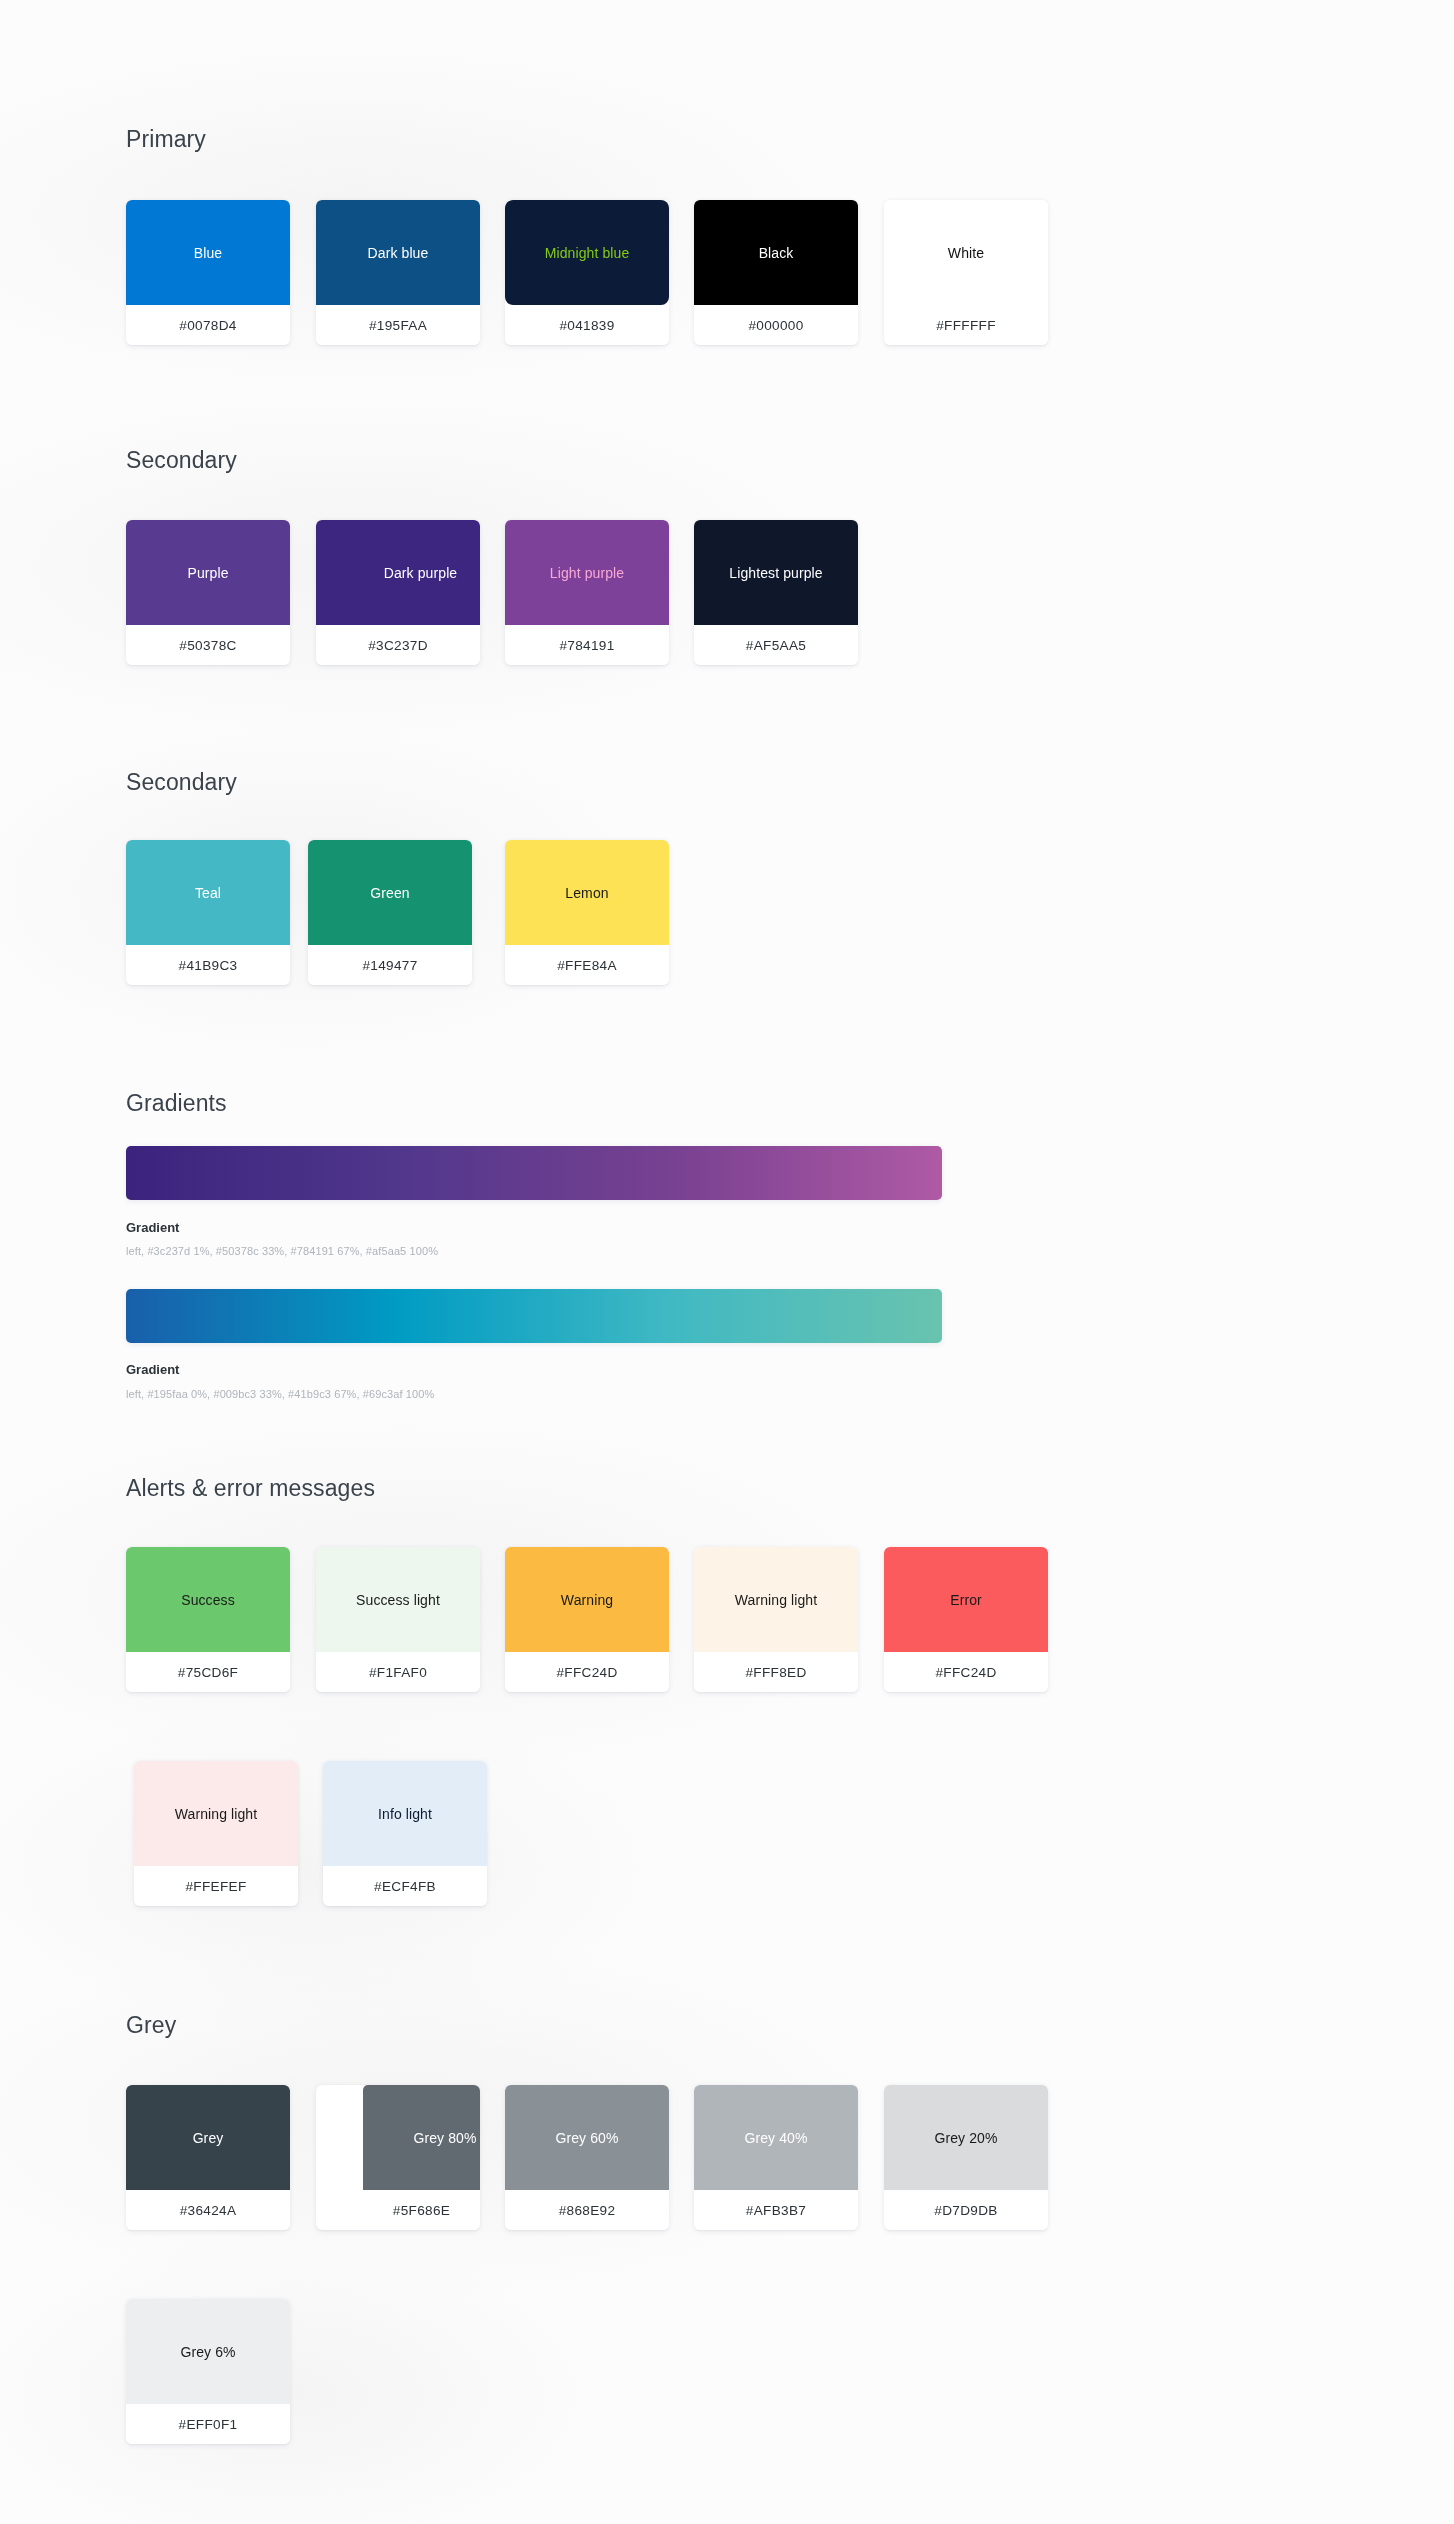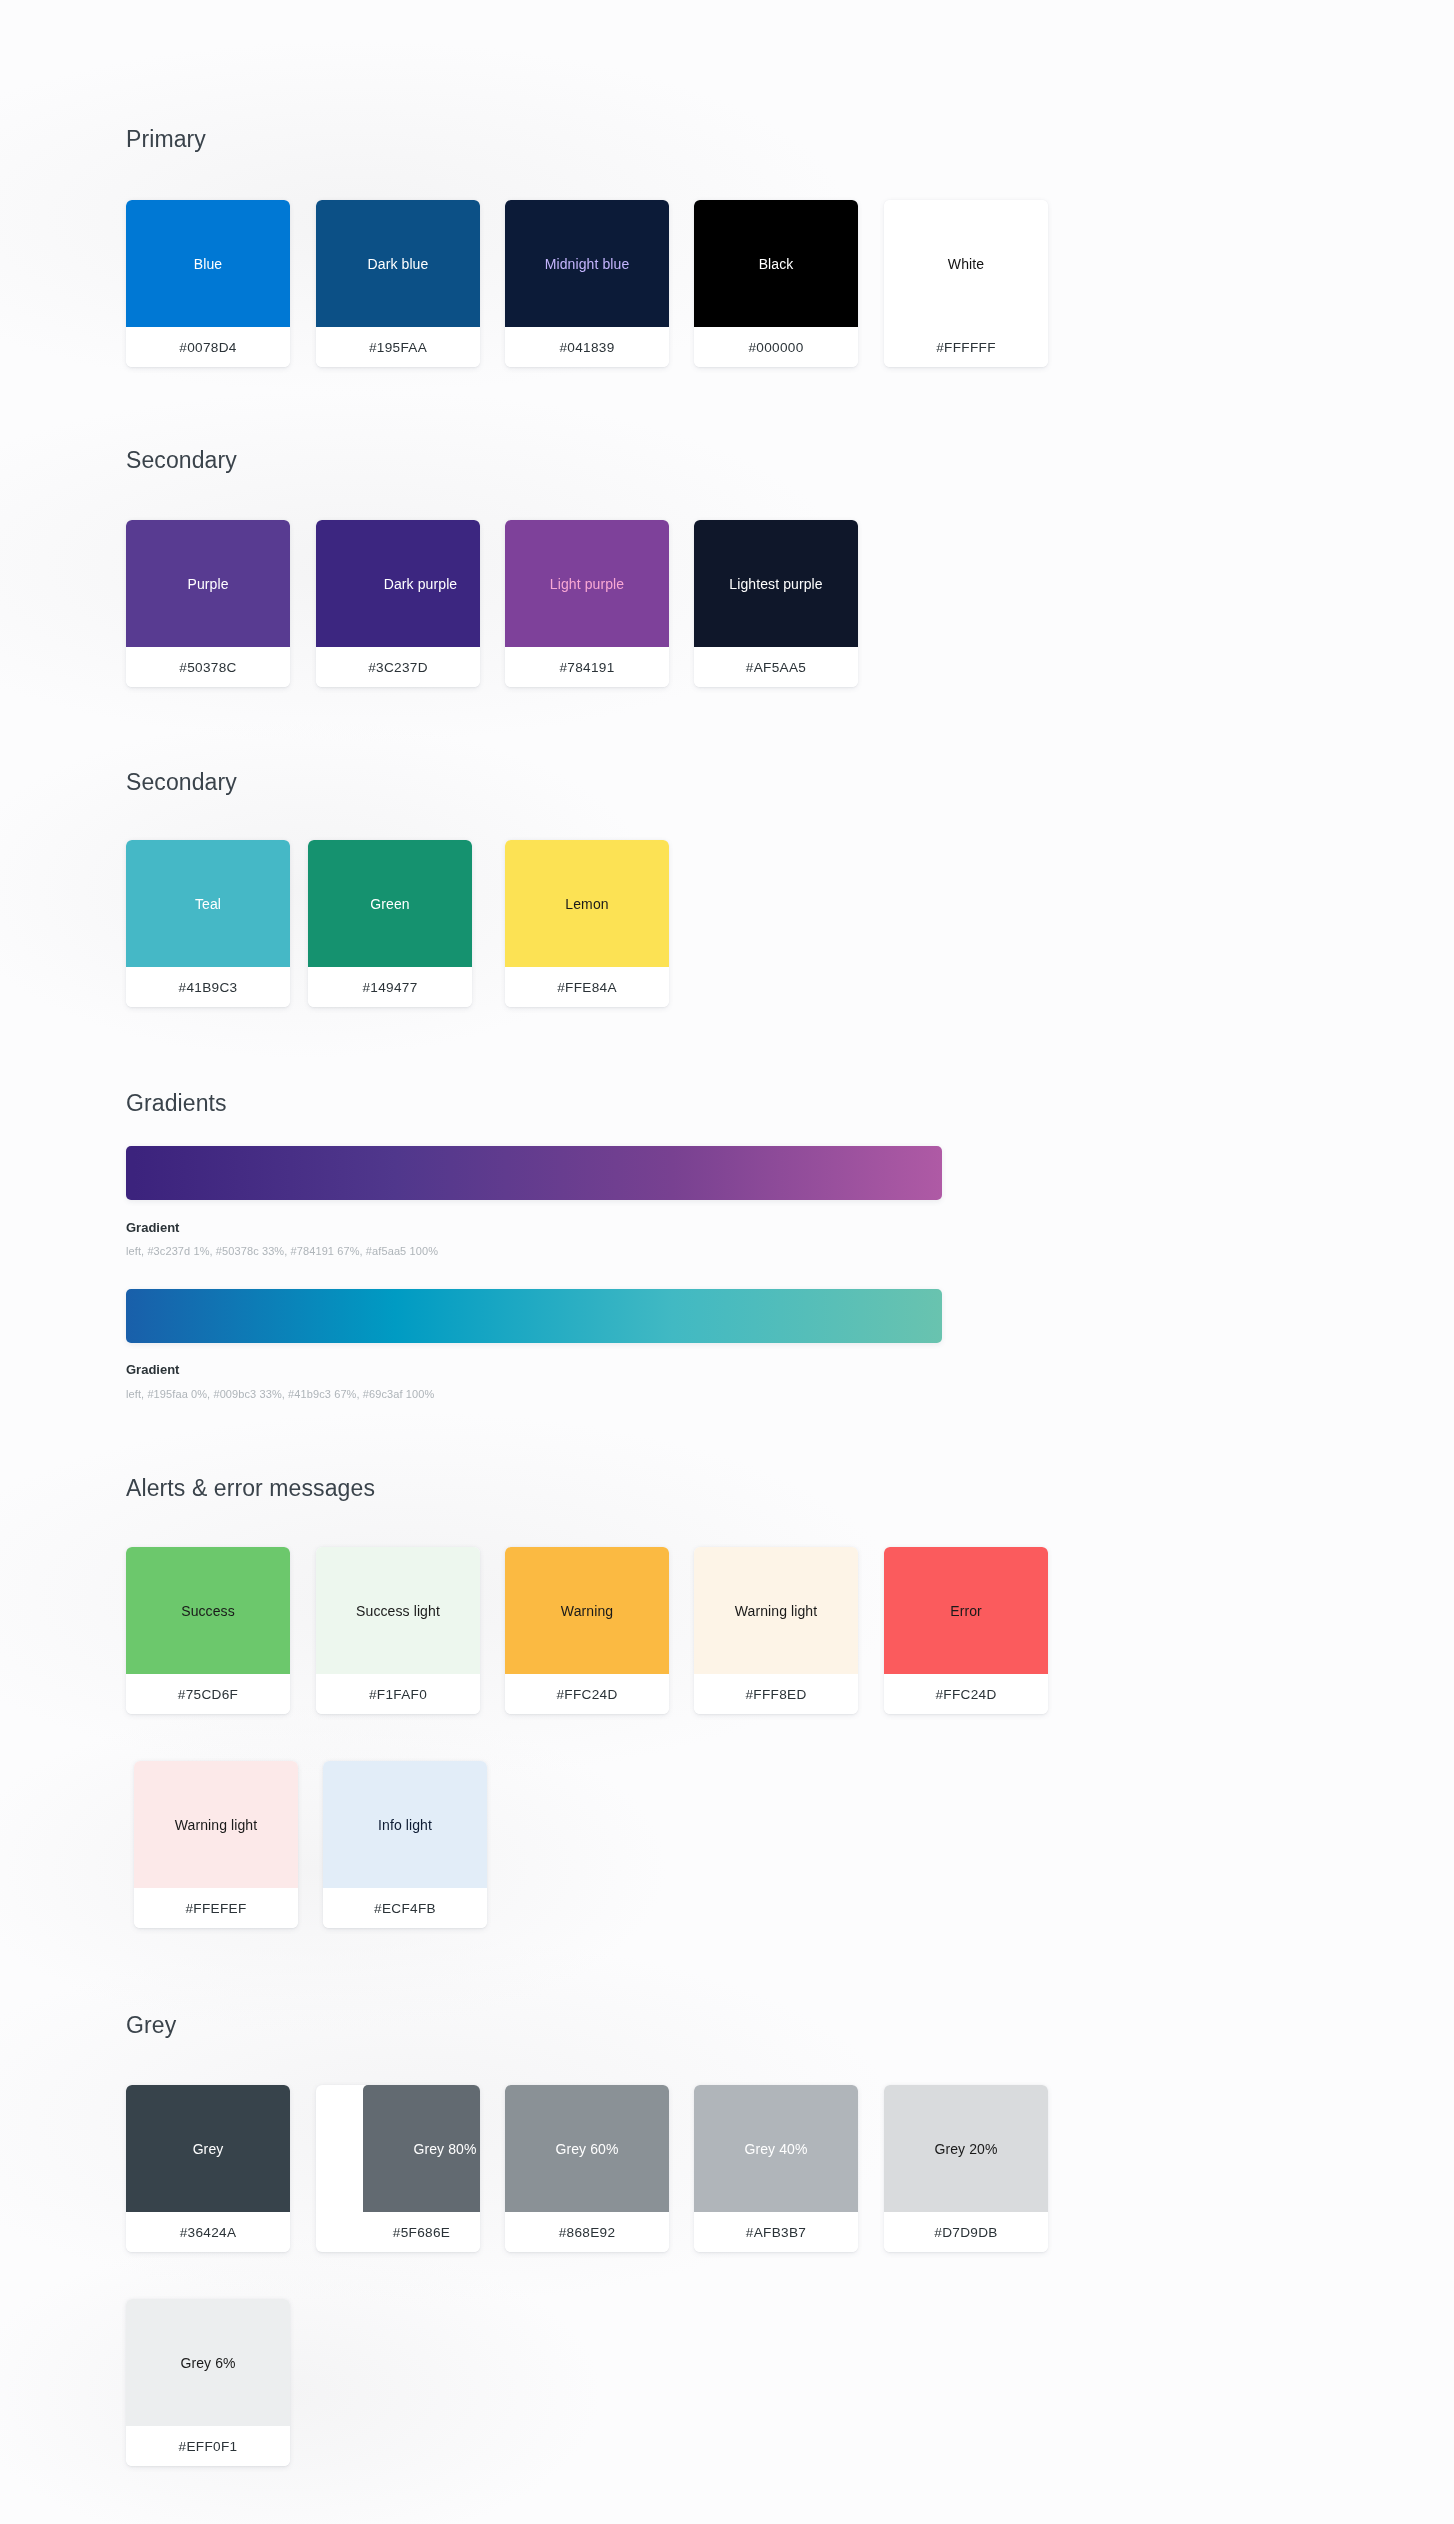"Blue" .chip { height: 127px -> 105px }
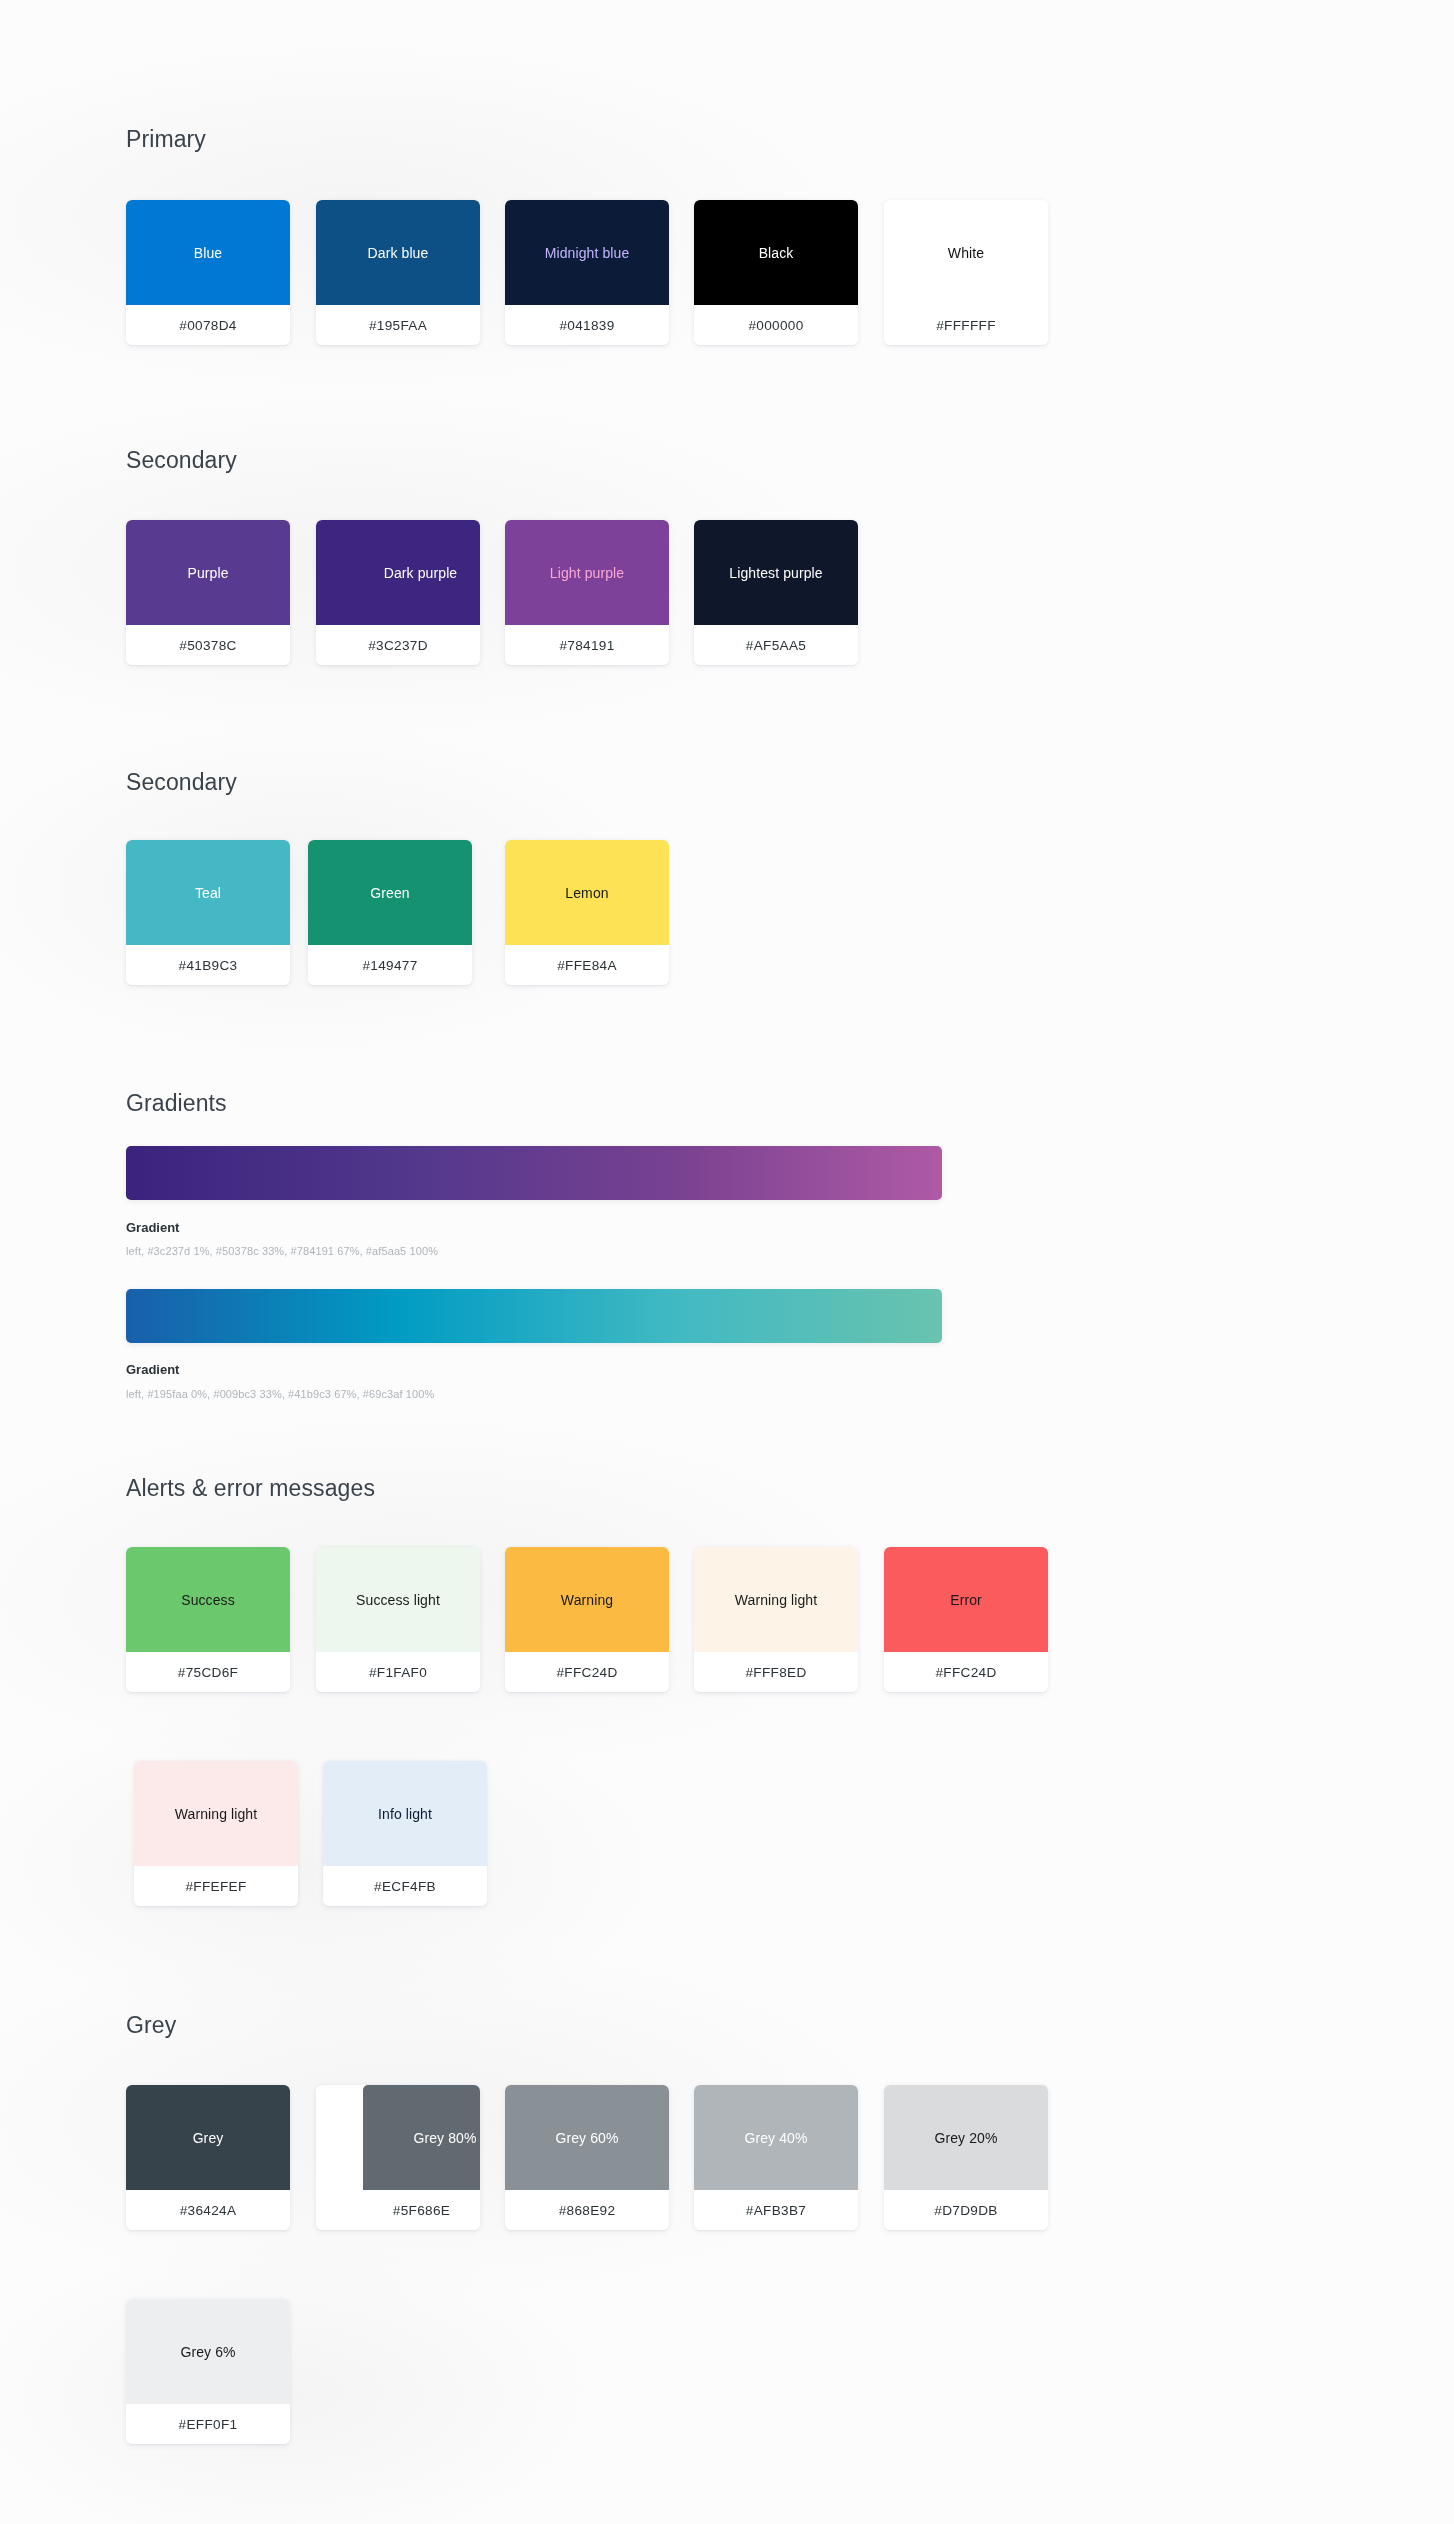"Midnight blue" div.chip { border-radius: none -> 8px; color: #c4b5fd -> #84cc16 }
